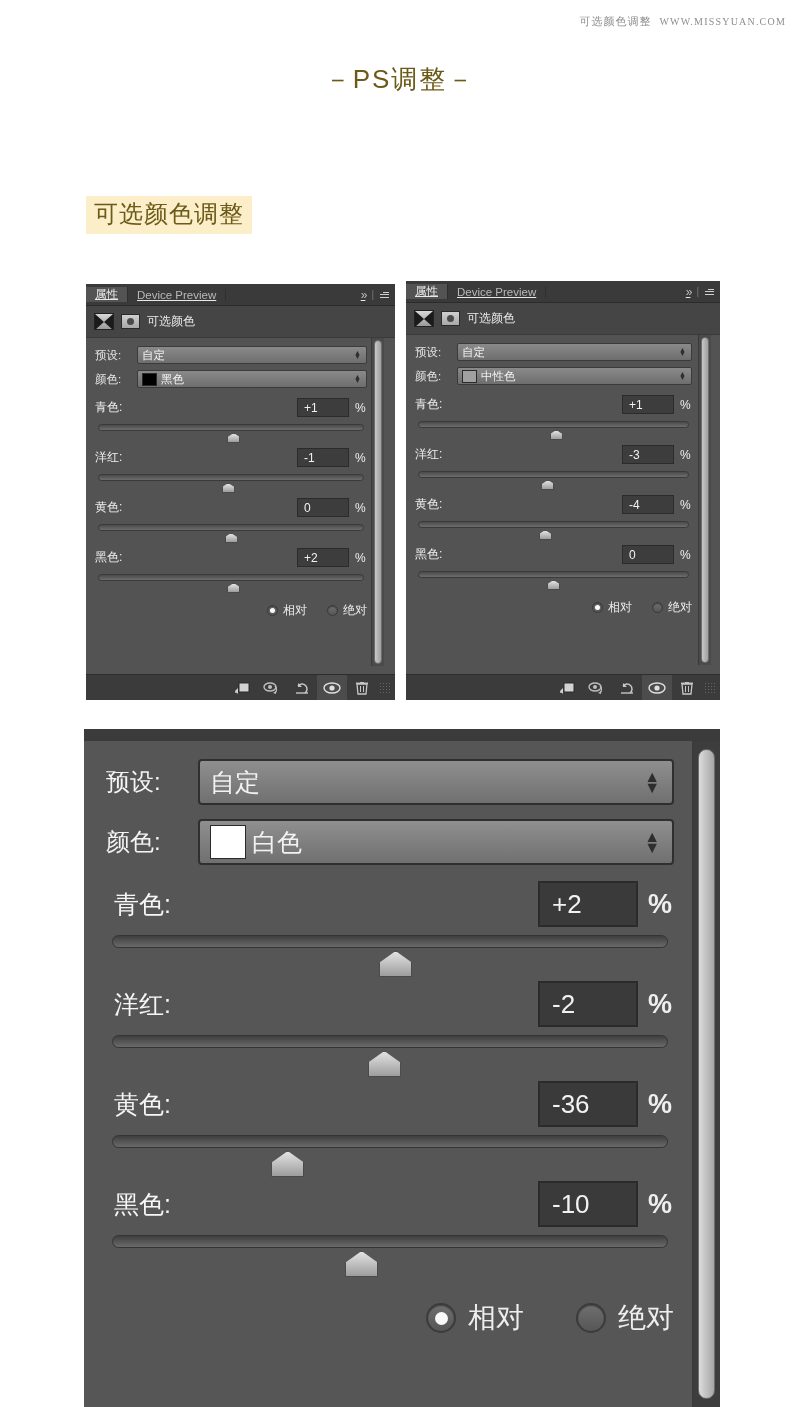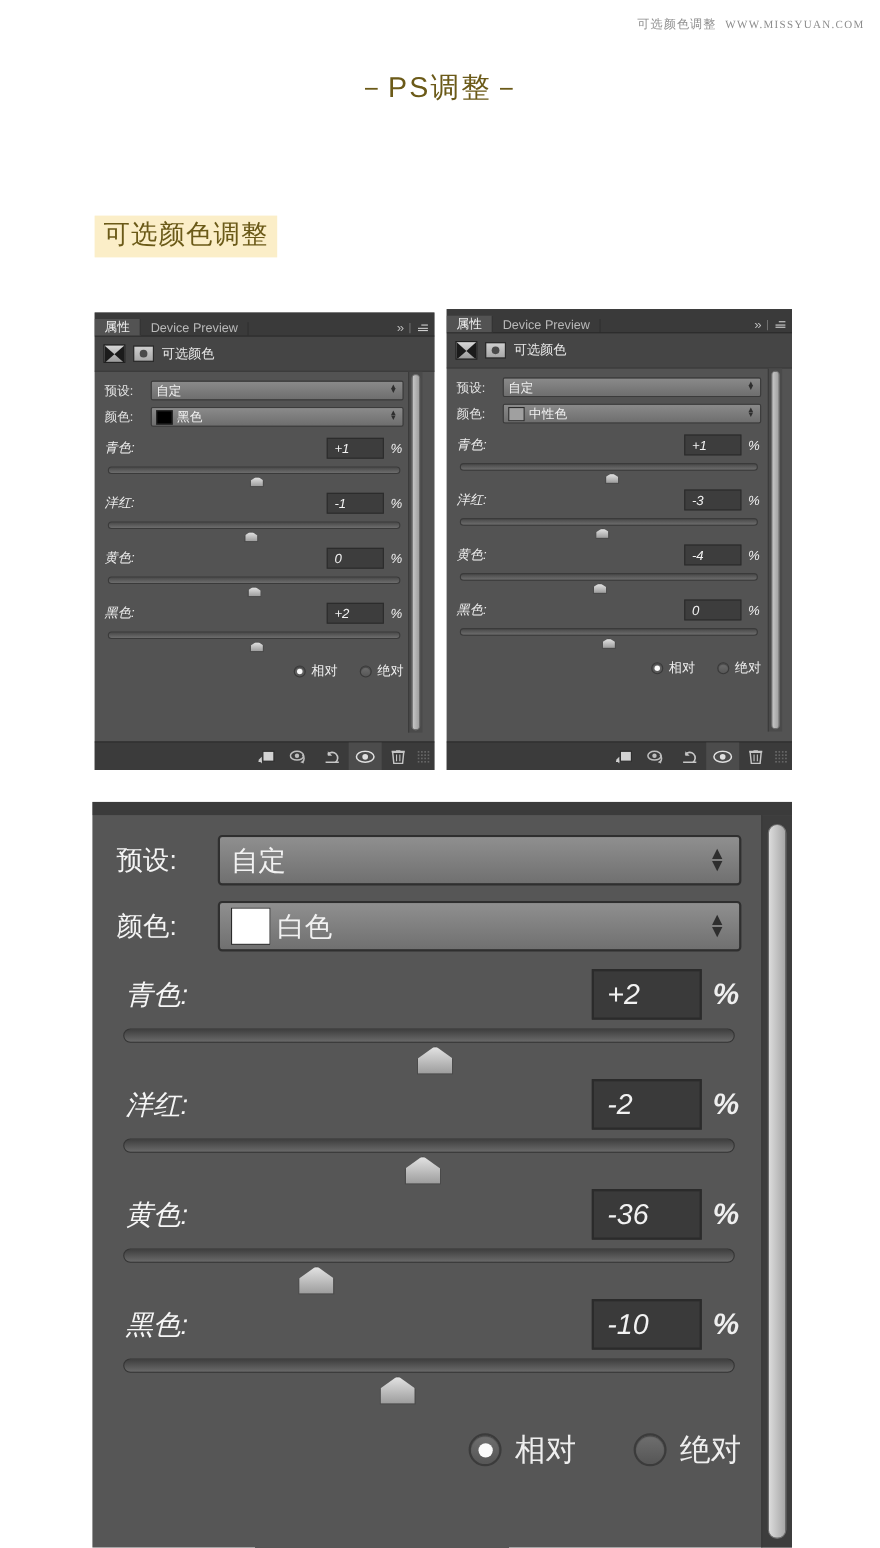"属性" .panel-tabs { align-items: flex-end -> center; text-decoration: none -> underline }
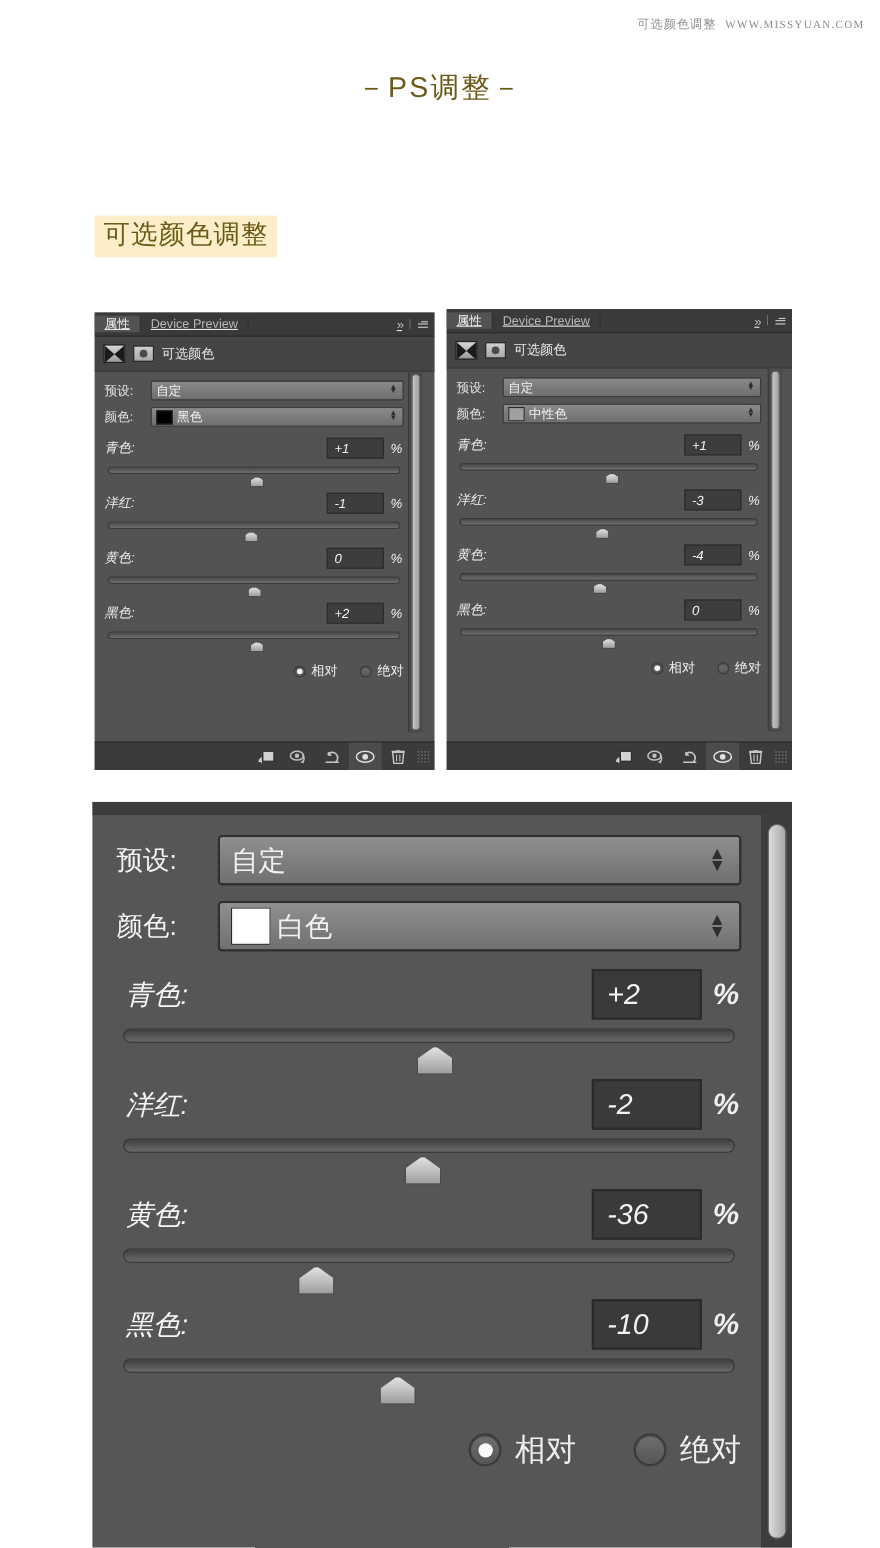"青色:" .slider-top { font-style: italic -> none }
